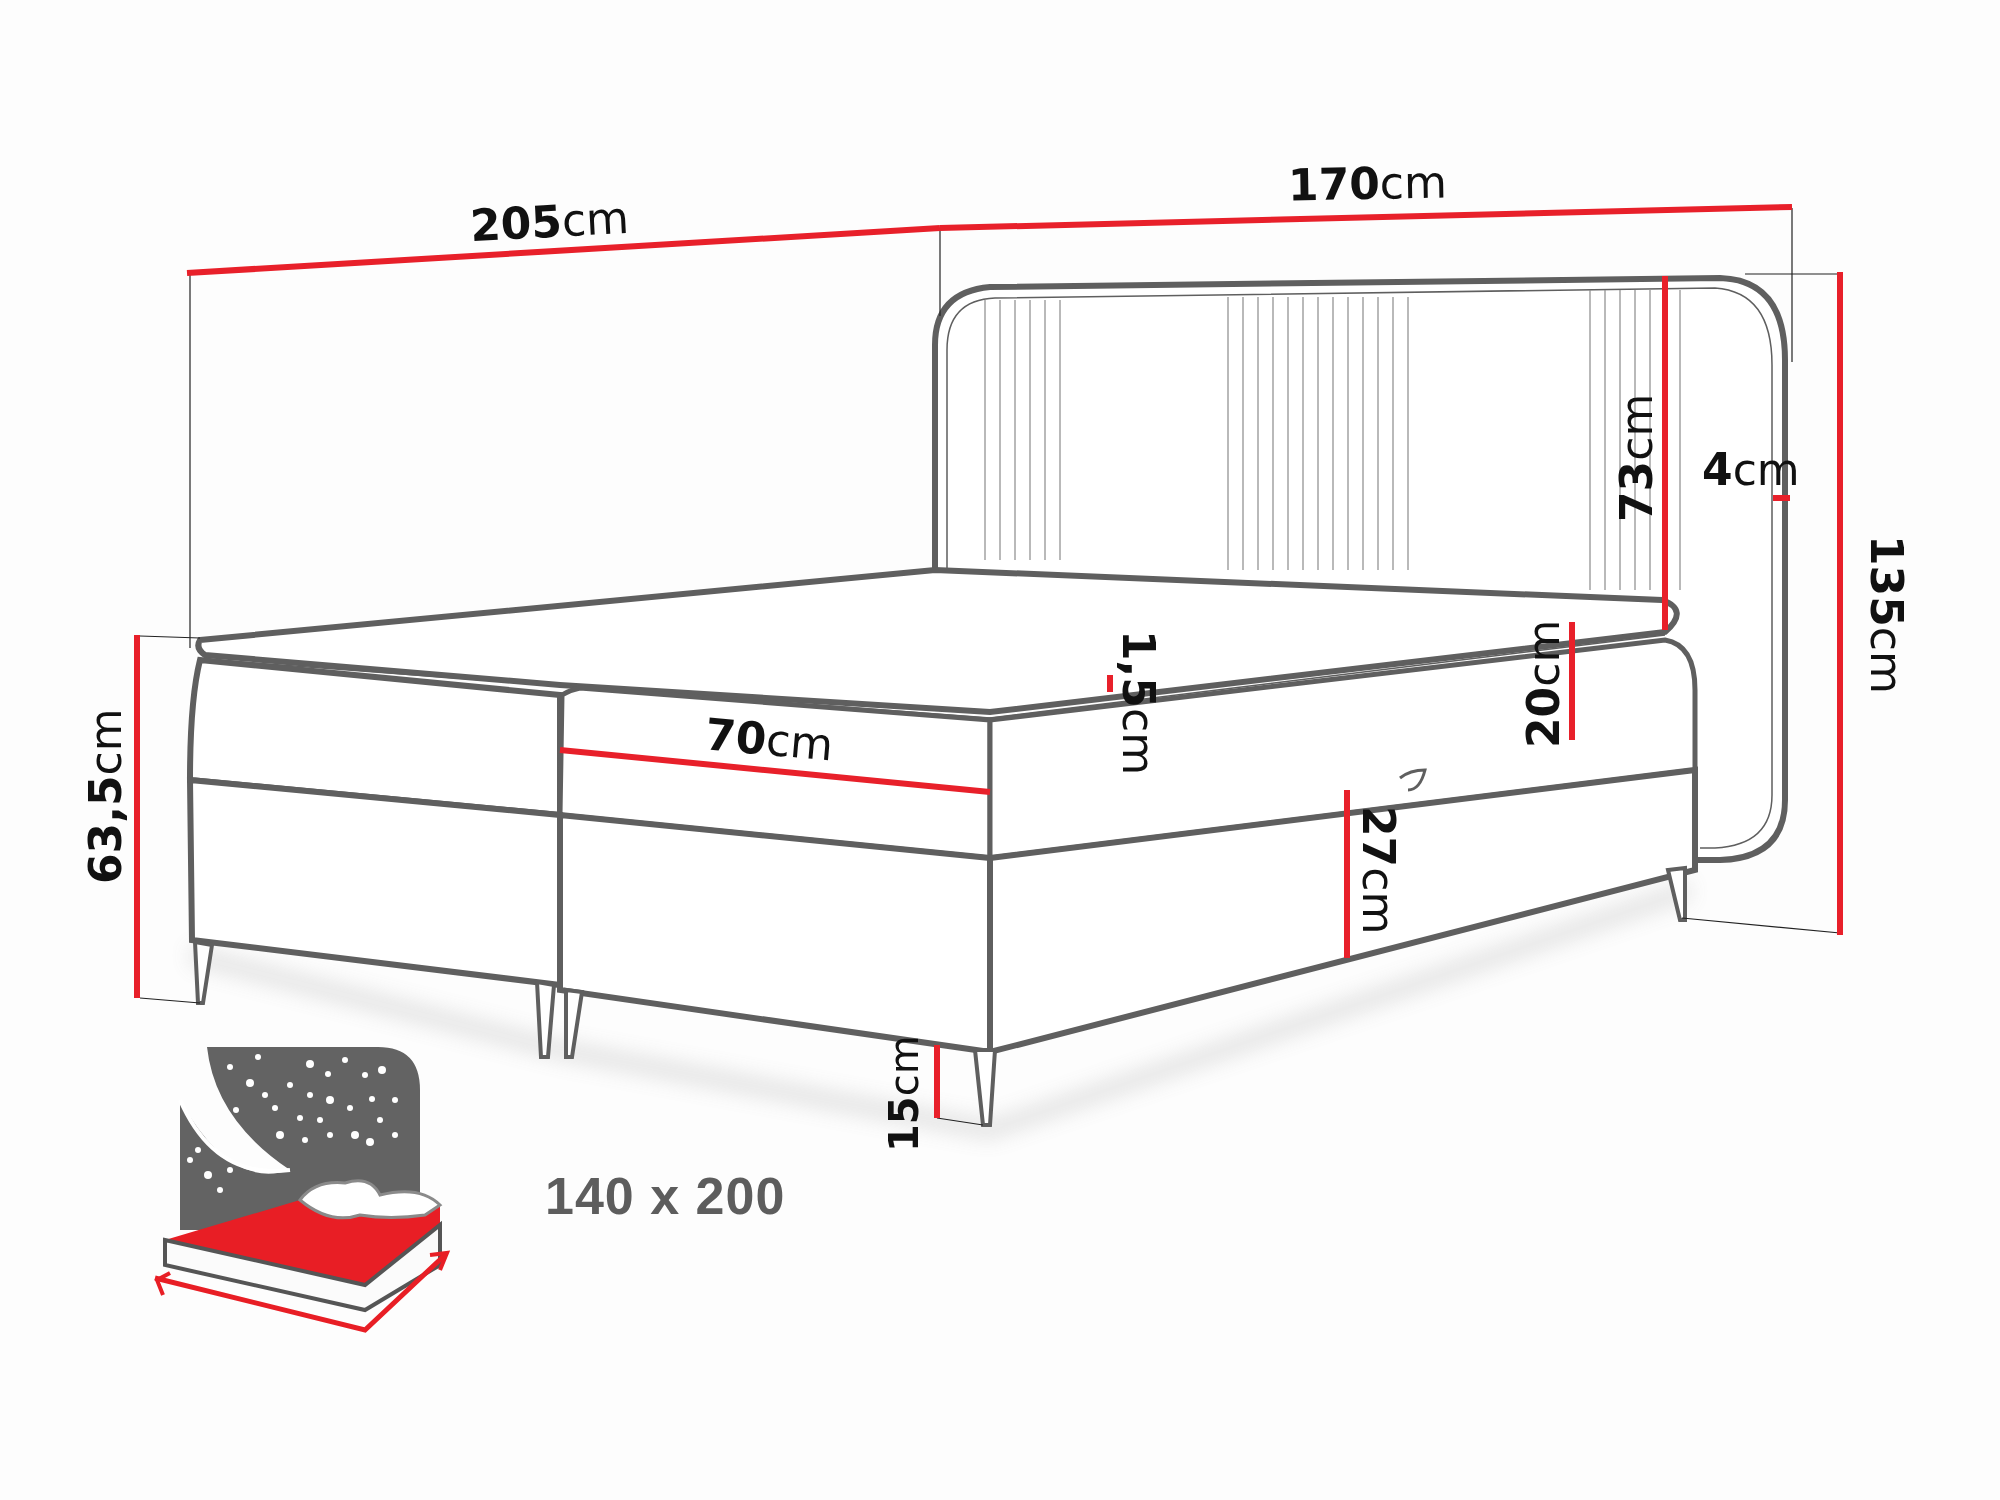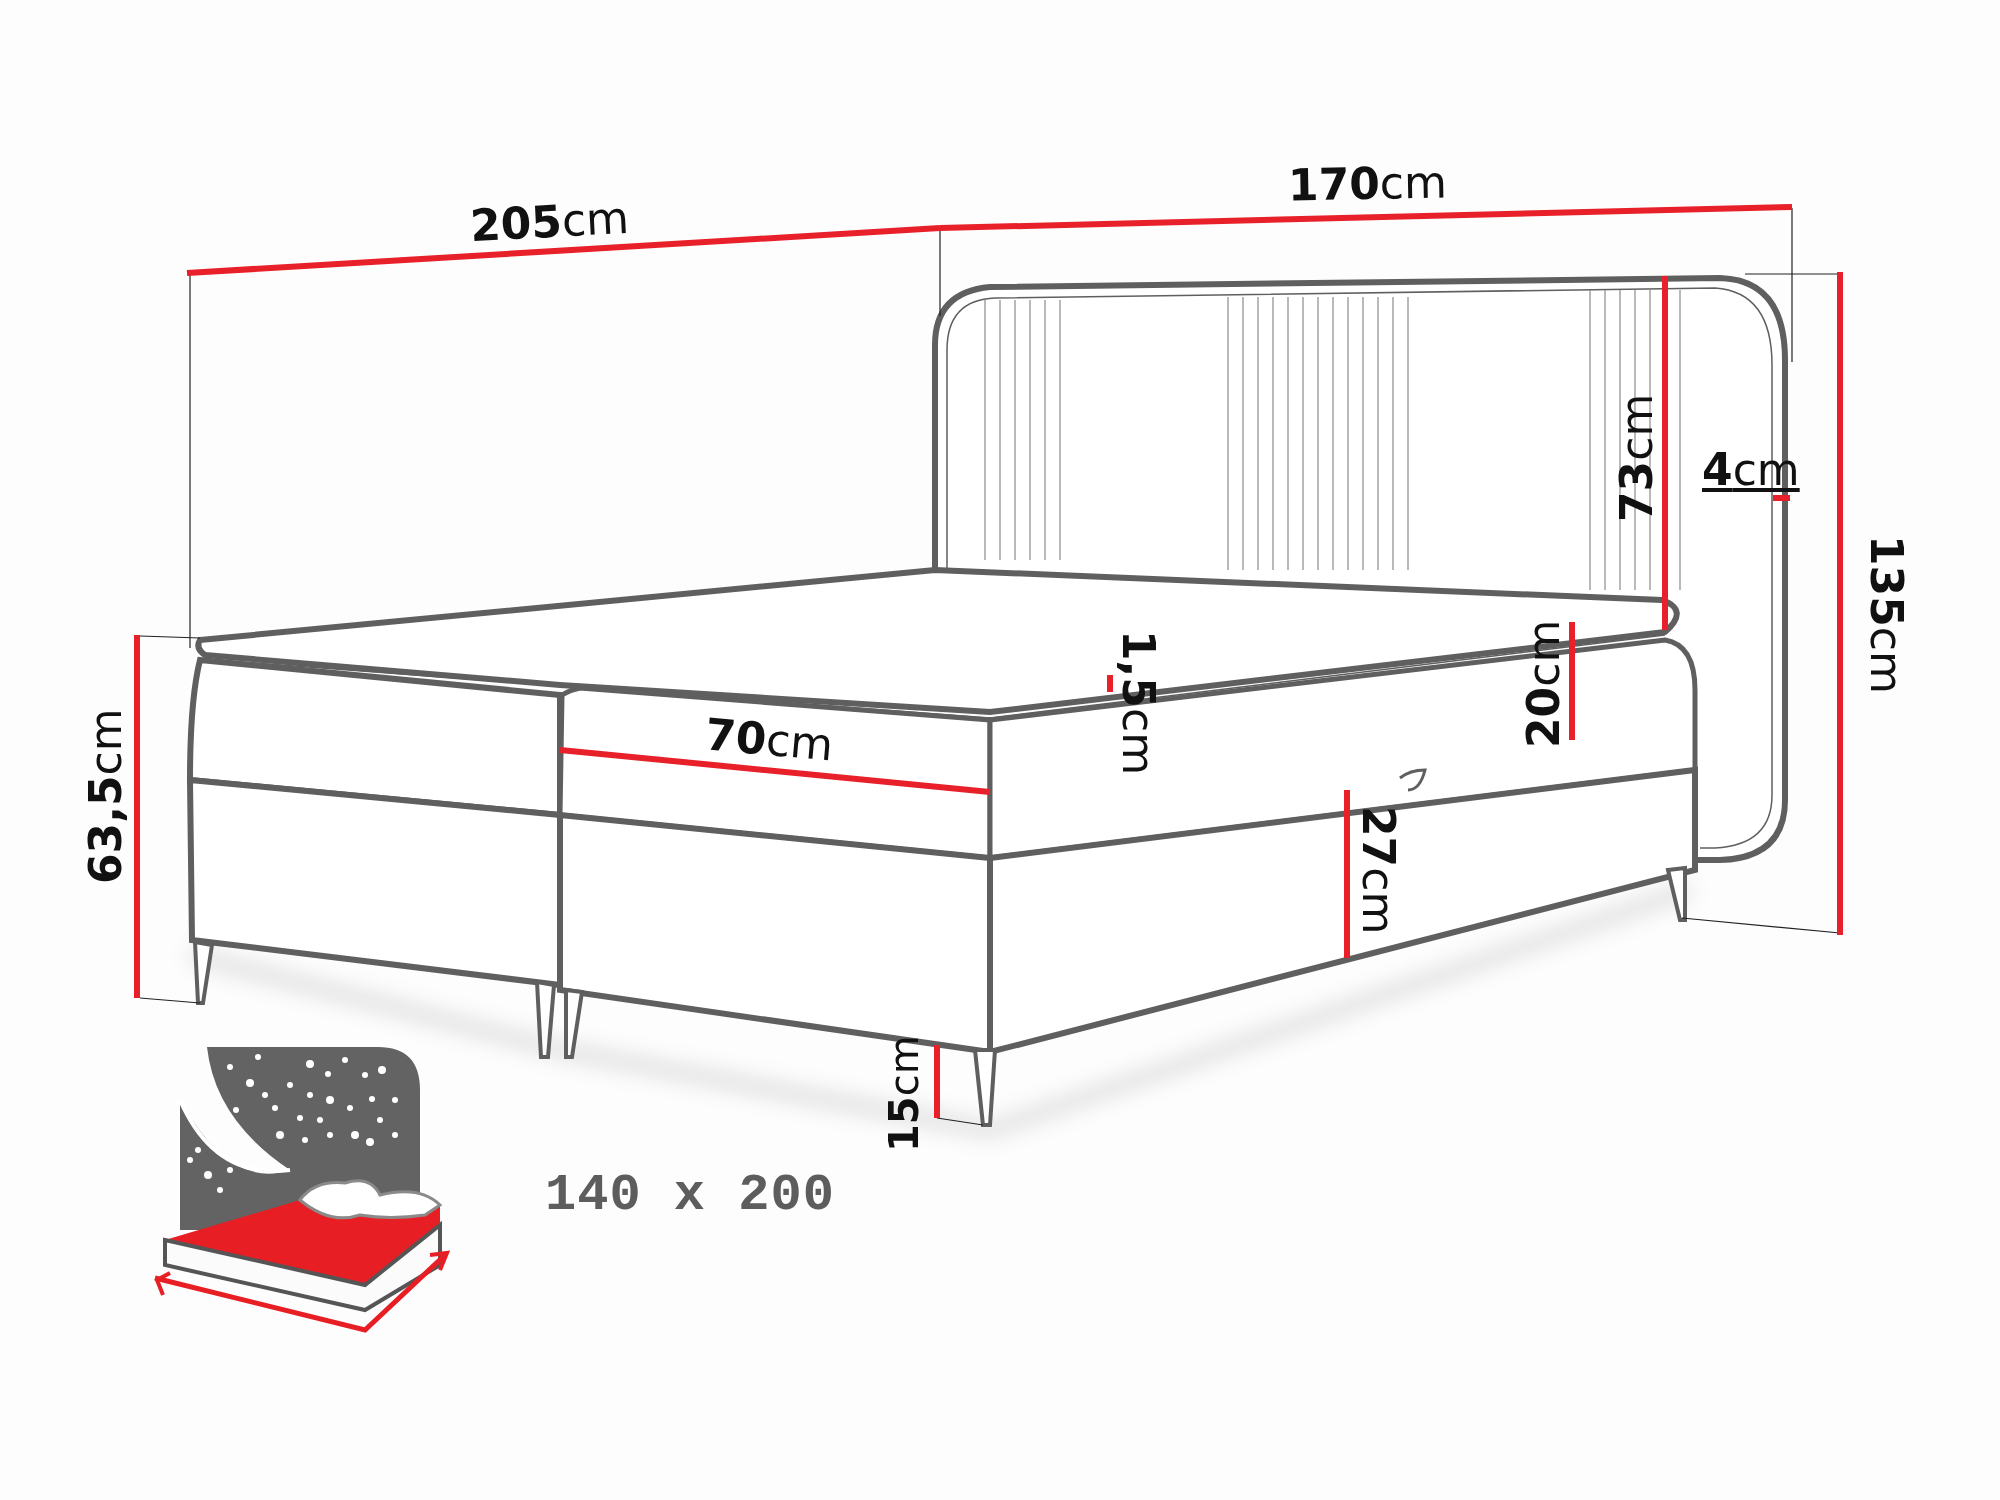"4cm" div.lbl { text-decoration: underline -> none }
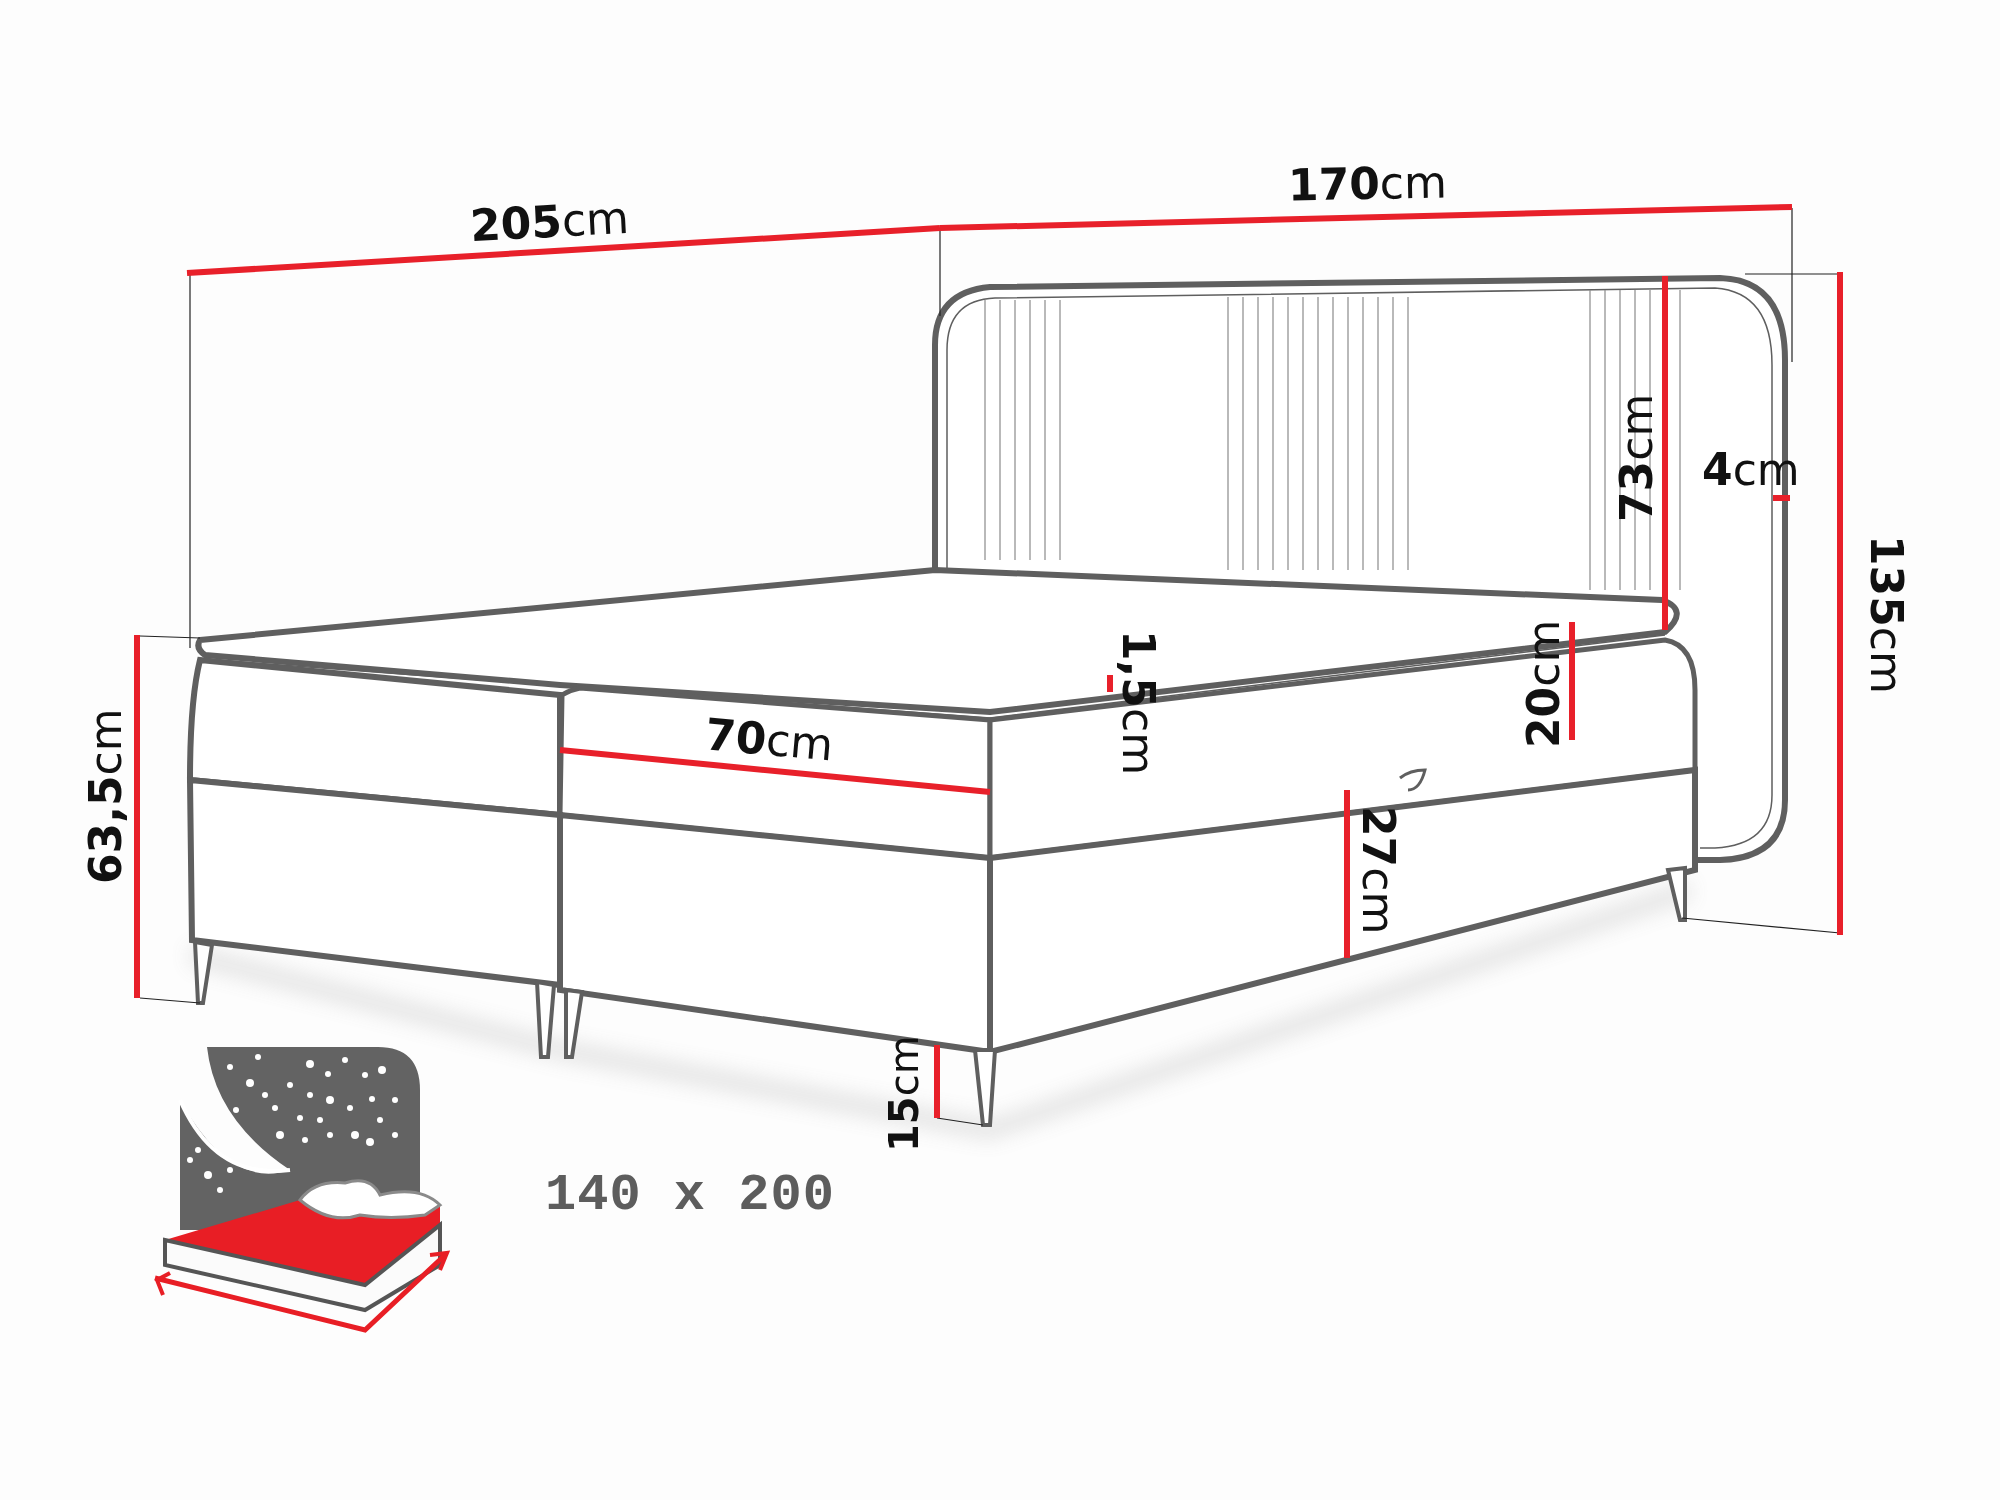"140 x 200" div.size-text { font-family: Liberation Mono, monospace -> none }
